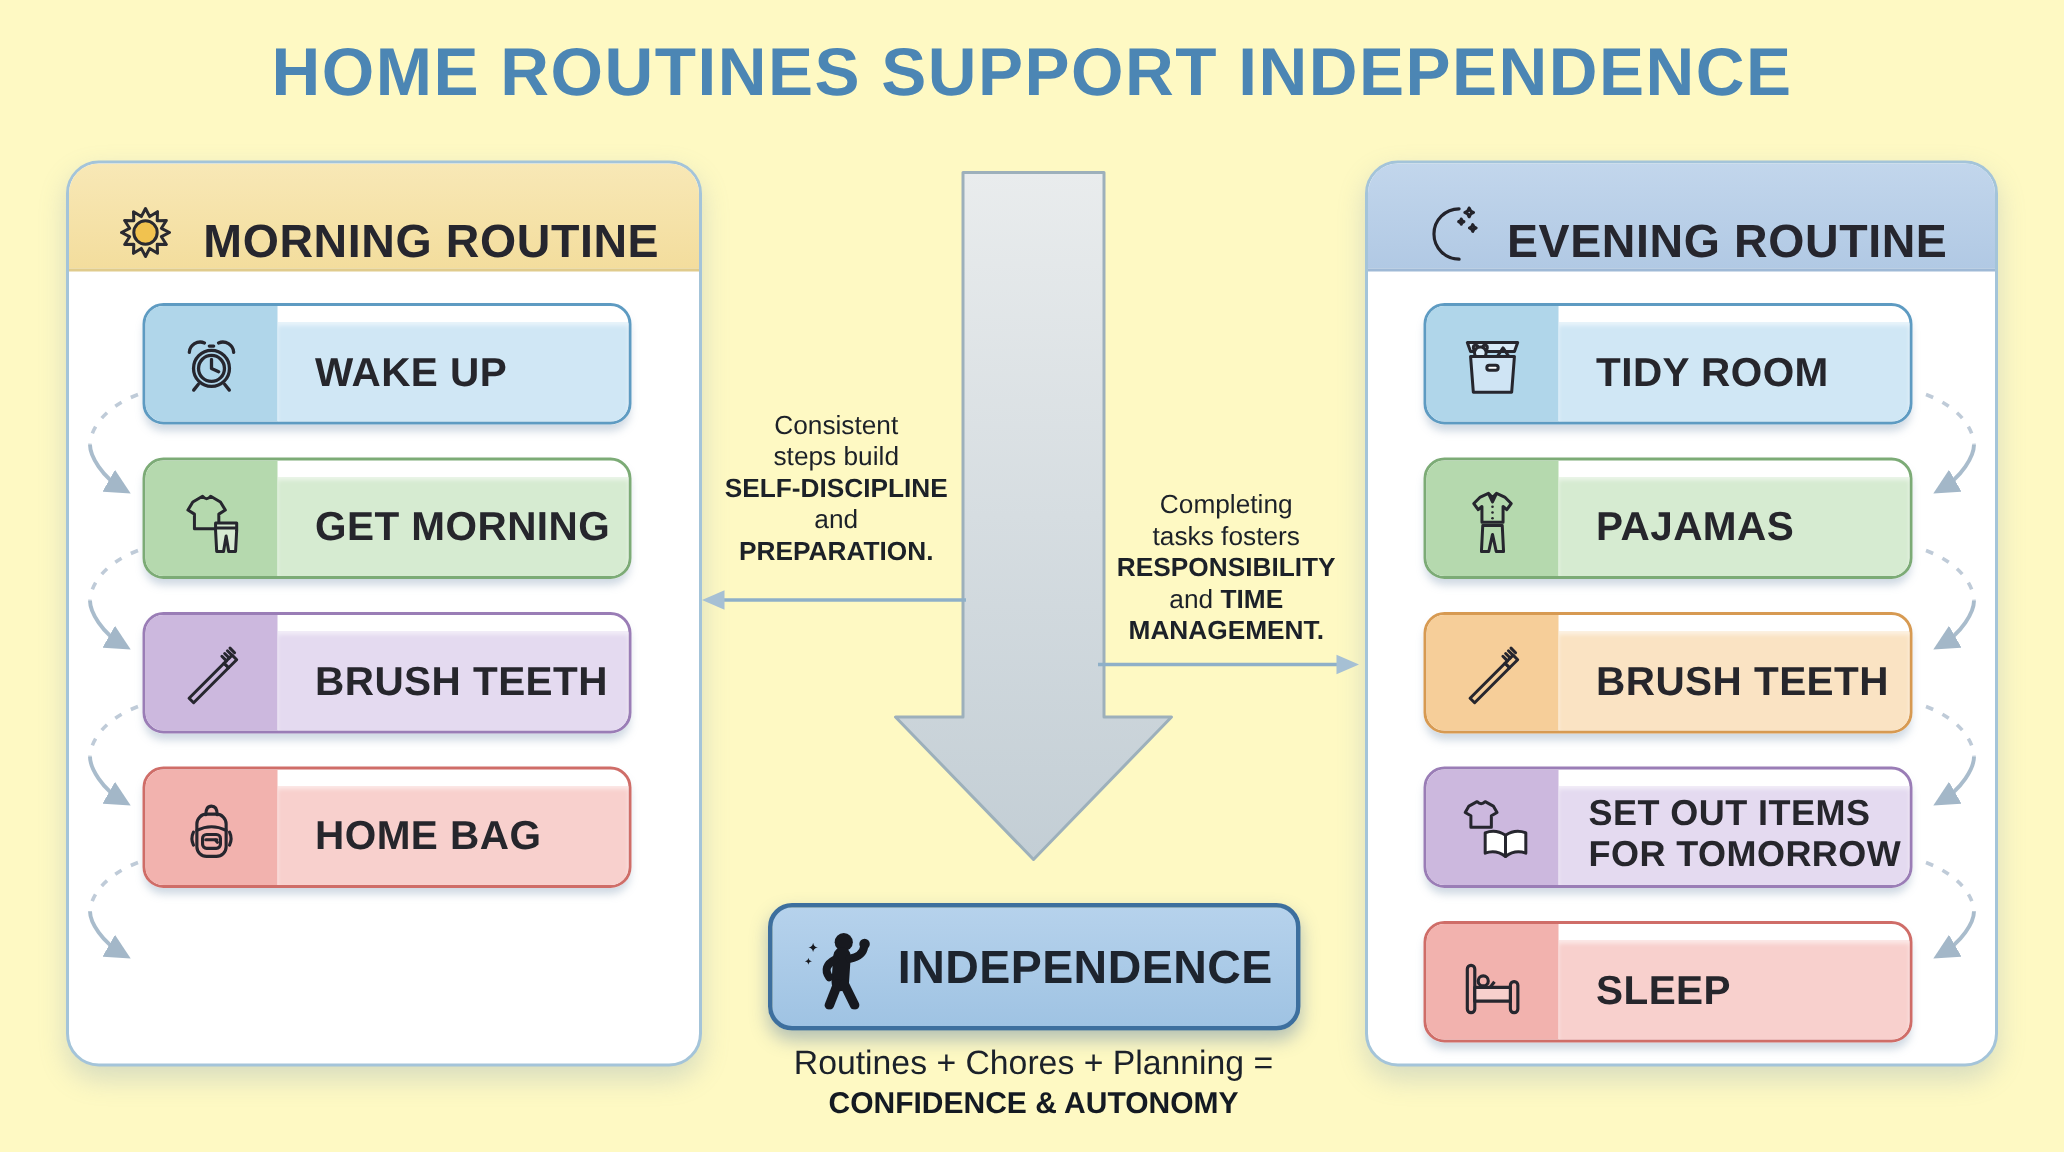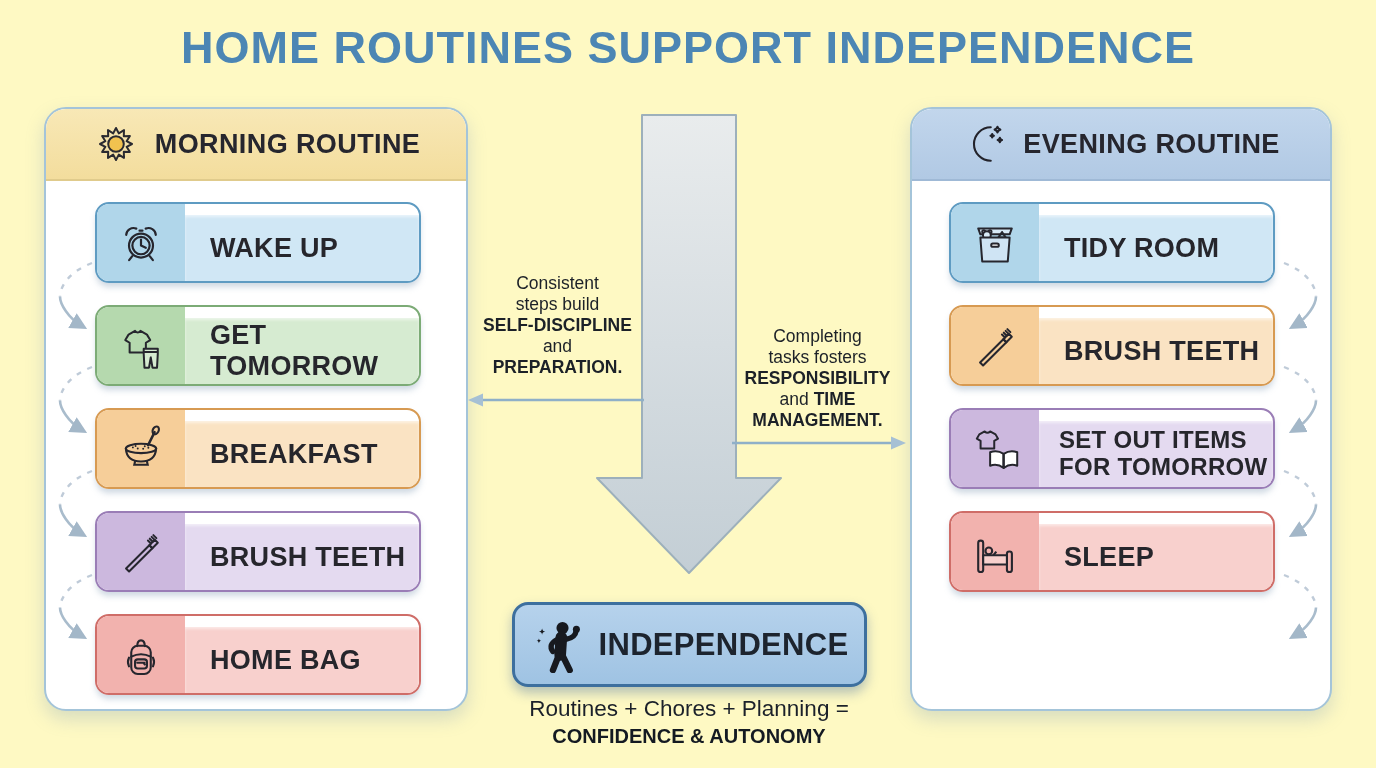"MORNING ROUTINE" .panel-header { align-items: center -> flex-end; font-size: 27px -> 31px }
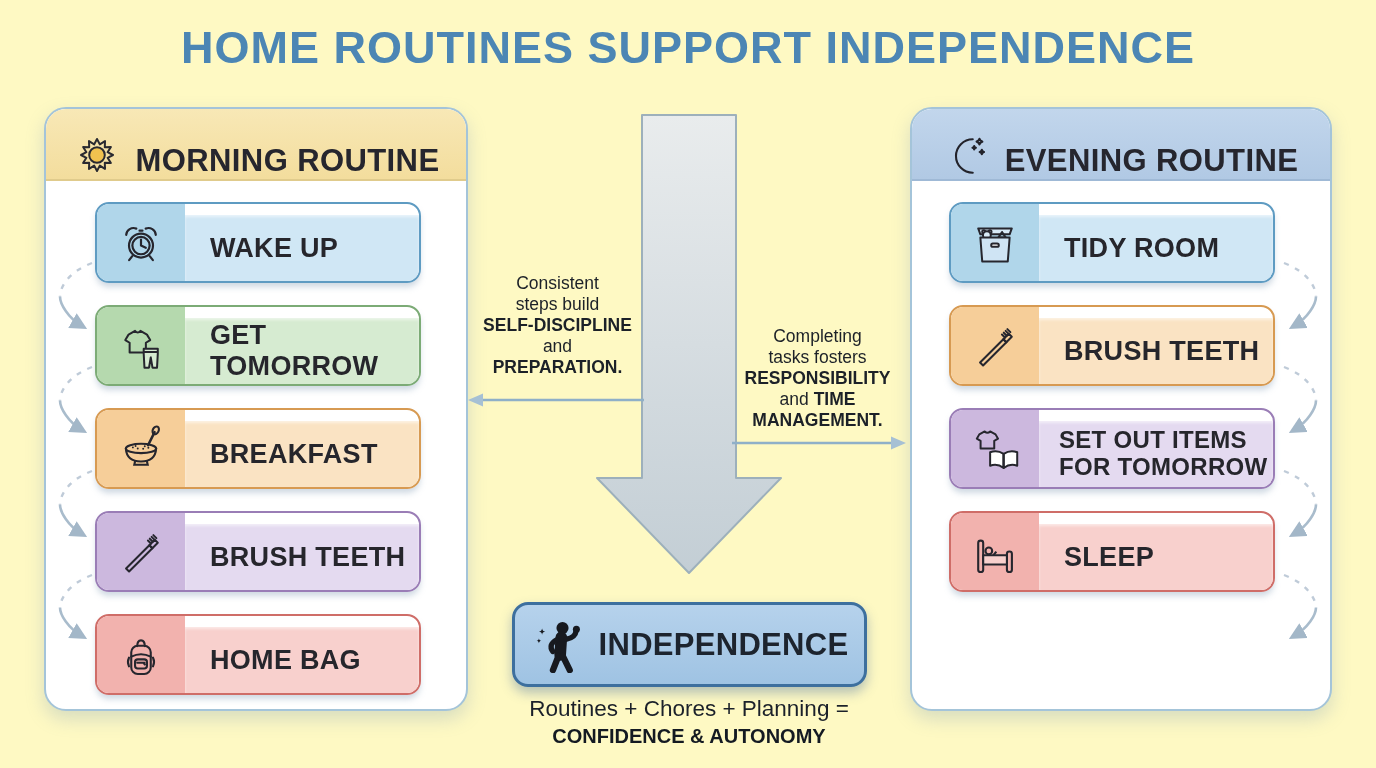"GET TOMORROW" div.label { text: TOMORROW -> MORNING }
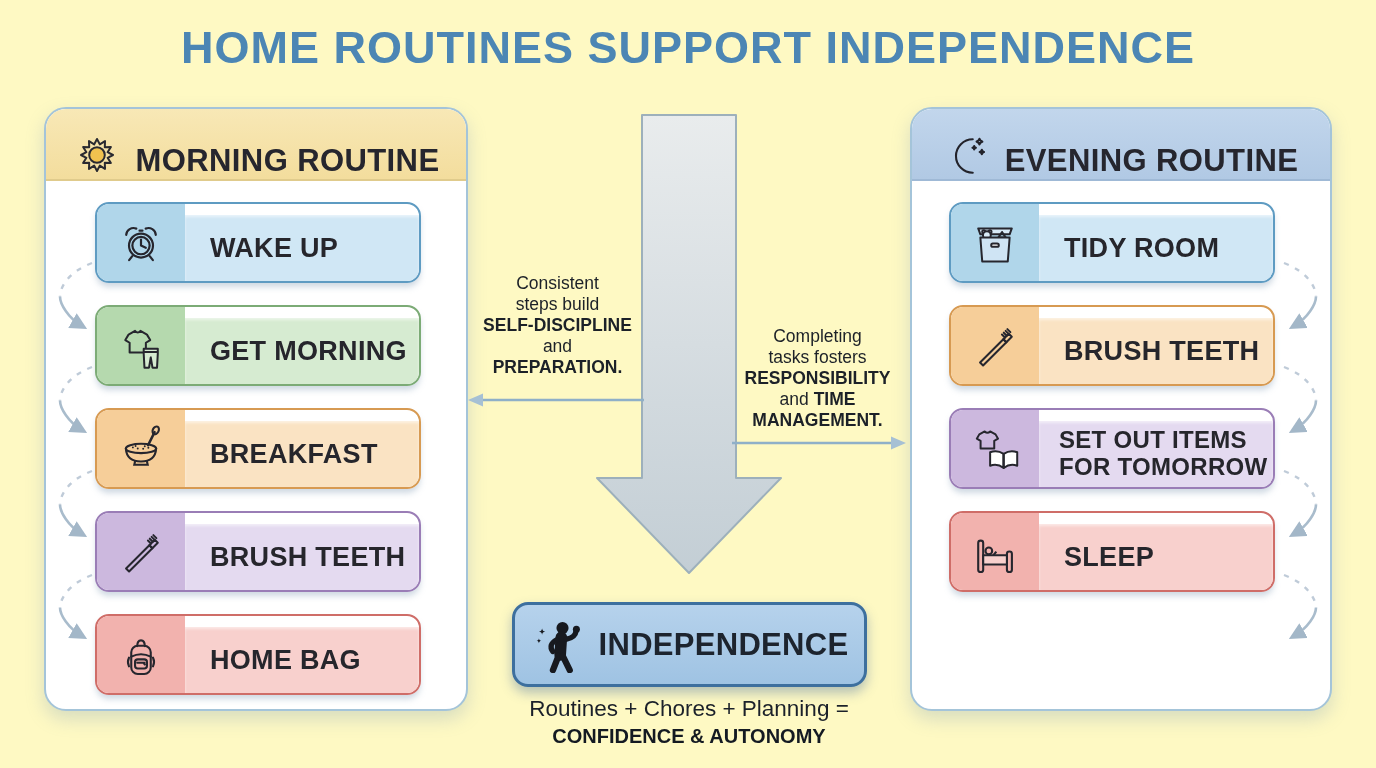"PAJAMAS" div.item { html: none -> <div> <div> <svg> <path></path> <path></path> <g> <circle></circle> <circle></circle> <circle></circle> </g> <path></path> </svg> </div> <div>PAJAMAS</div> </div> }
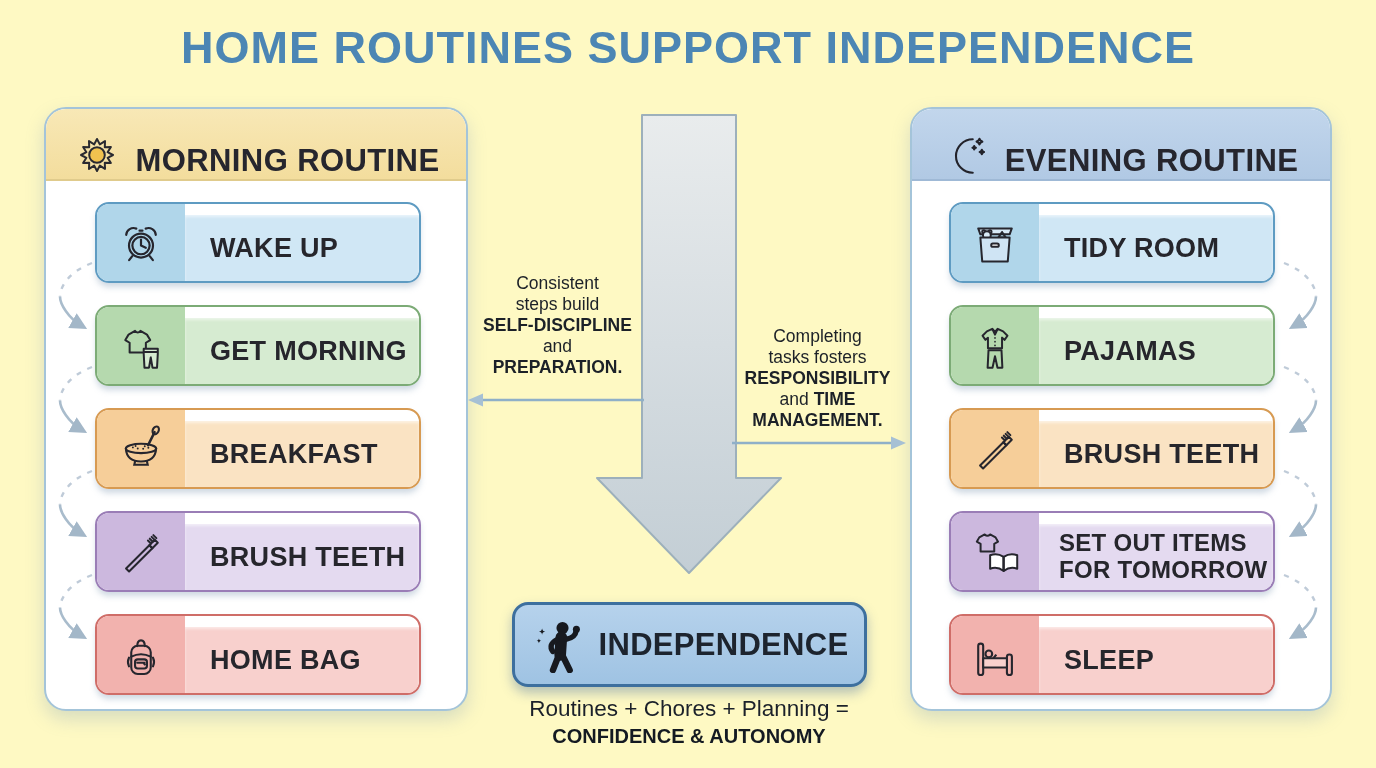"BREAKFAST" div.item { html: <div> <div> <svg> <path></path> <ellipse></ellipse> <ellipse></ellipse> <path></path> <path></path> <g> <circle></circle> <circle></circle> <circle></circle> <circle></circle> <circle></circle> <circle></circle> </g> </svg> </div> <div>BREAKFAST</div> </div> -> none }
